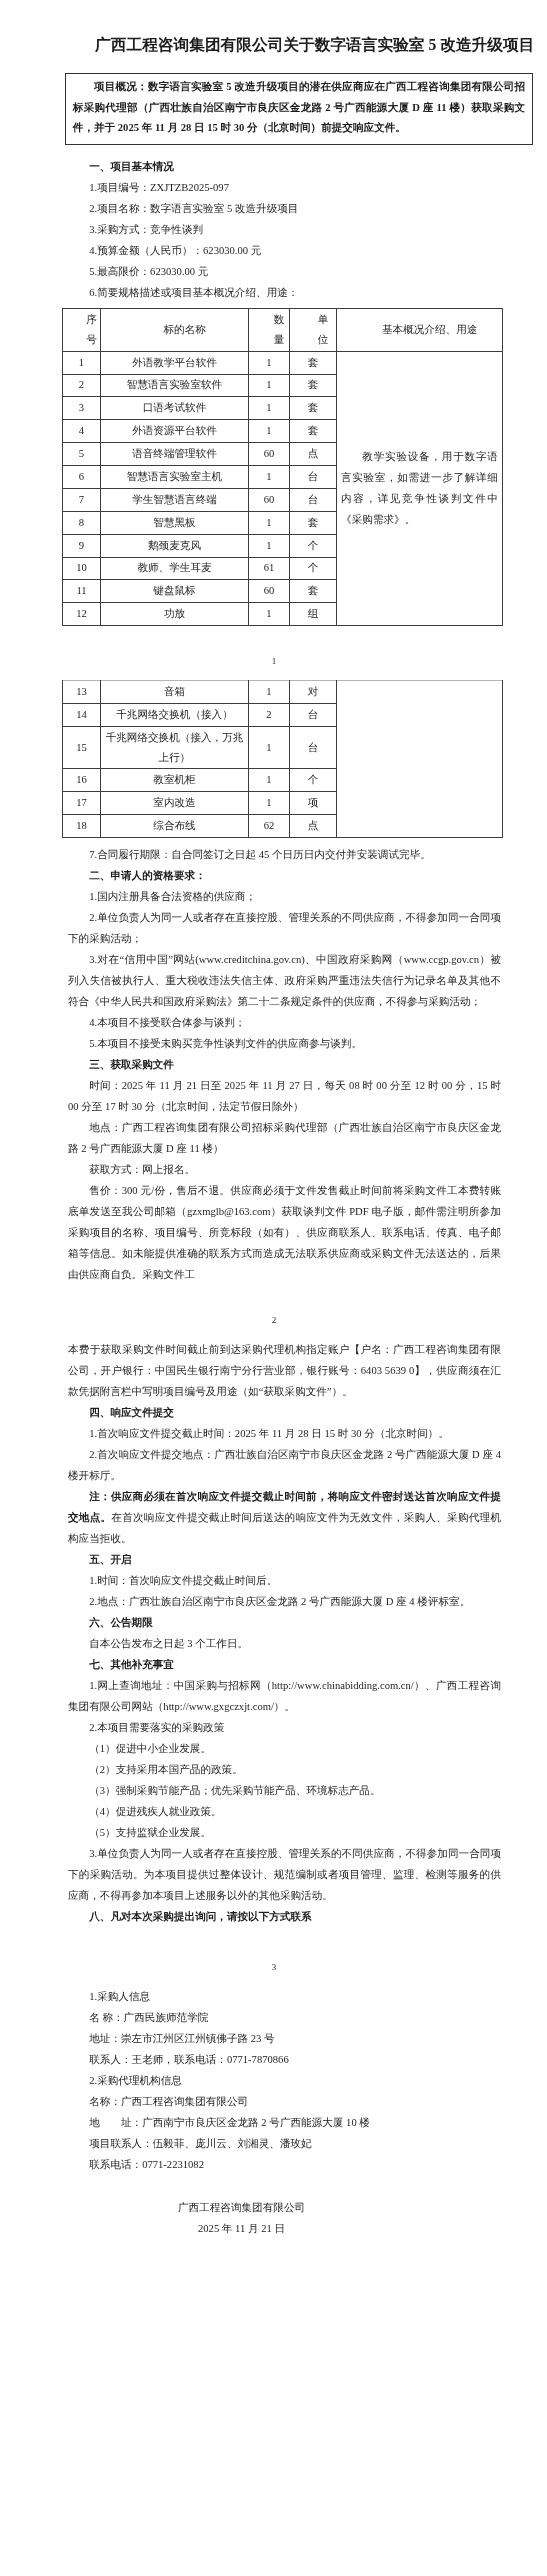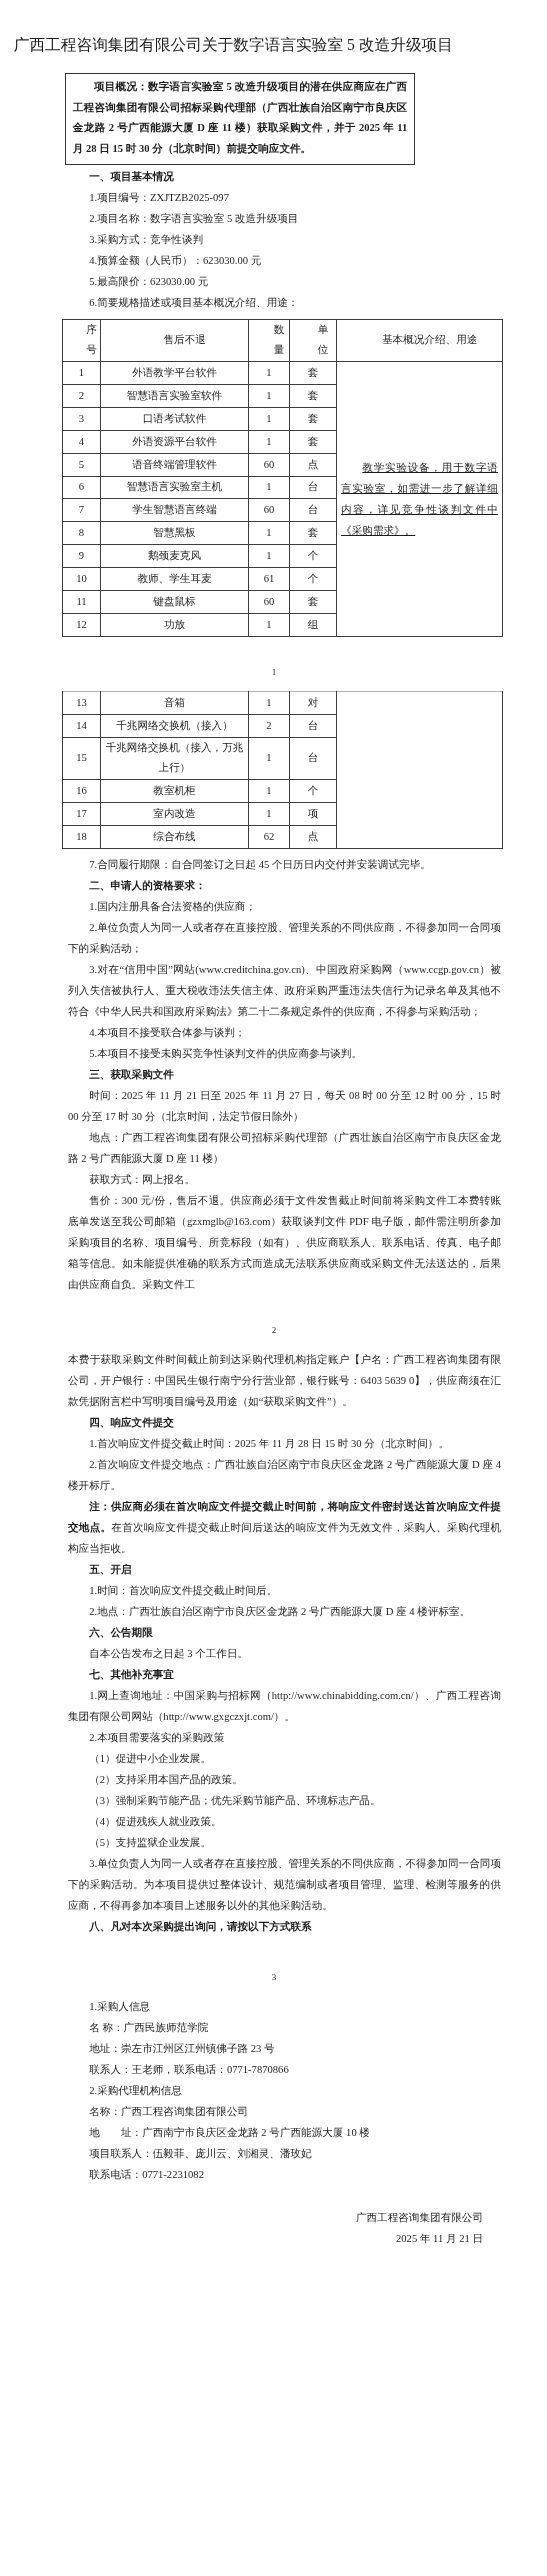"广西工程咨询集团有限公司关于数字语言实验室 5 改造升级项目" .title { font-weight: normal -> bold; text-align: left -> right }
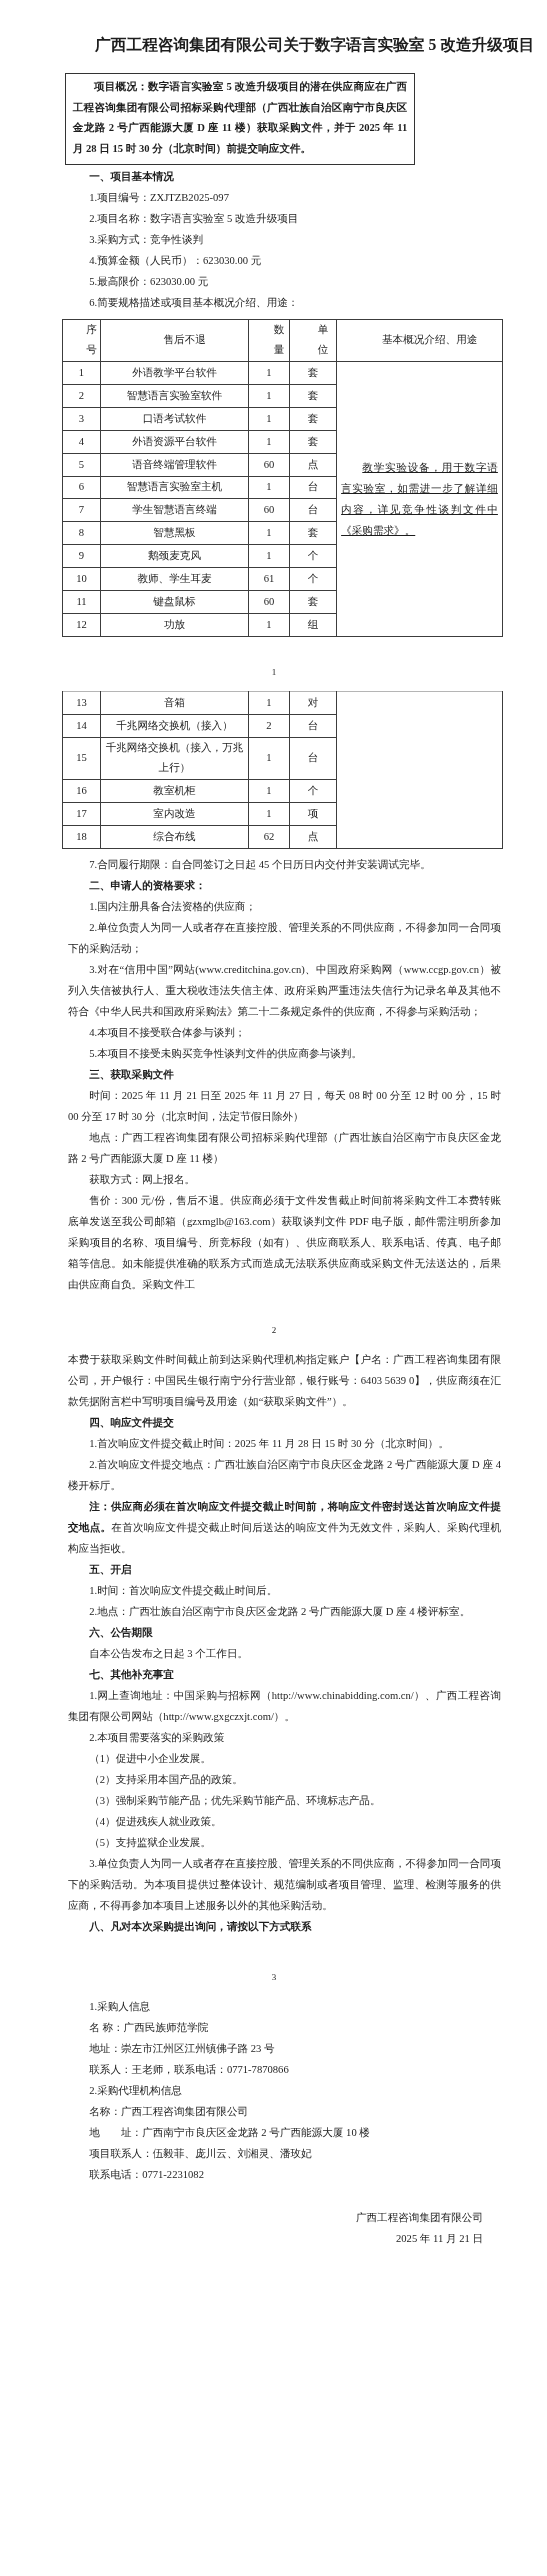"项目概况：数字语言实验室 5" .obox { width: 350px -> 468px }
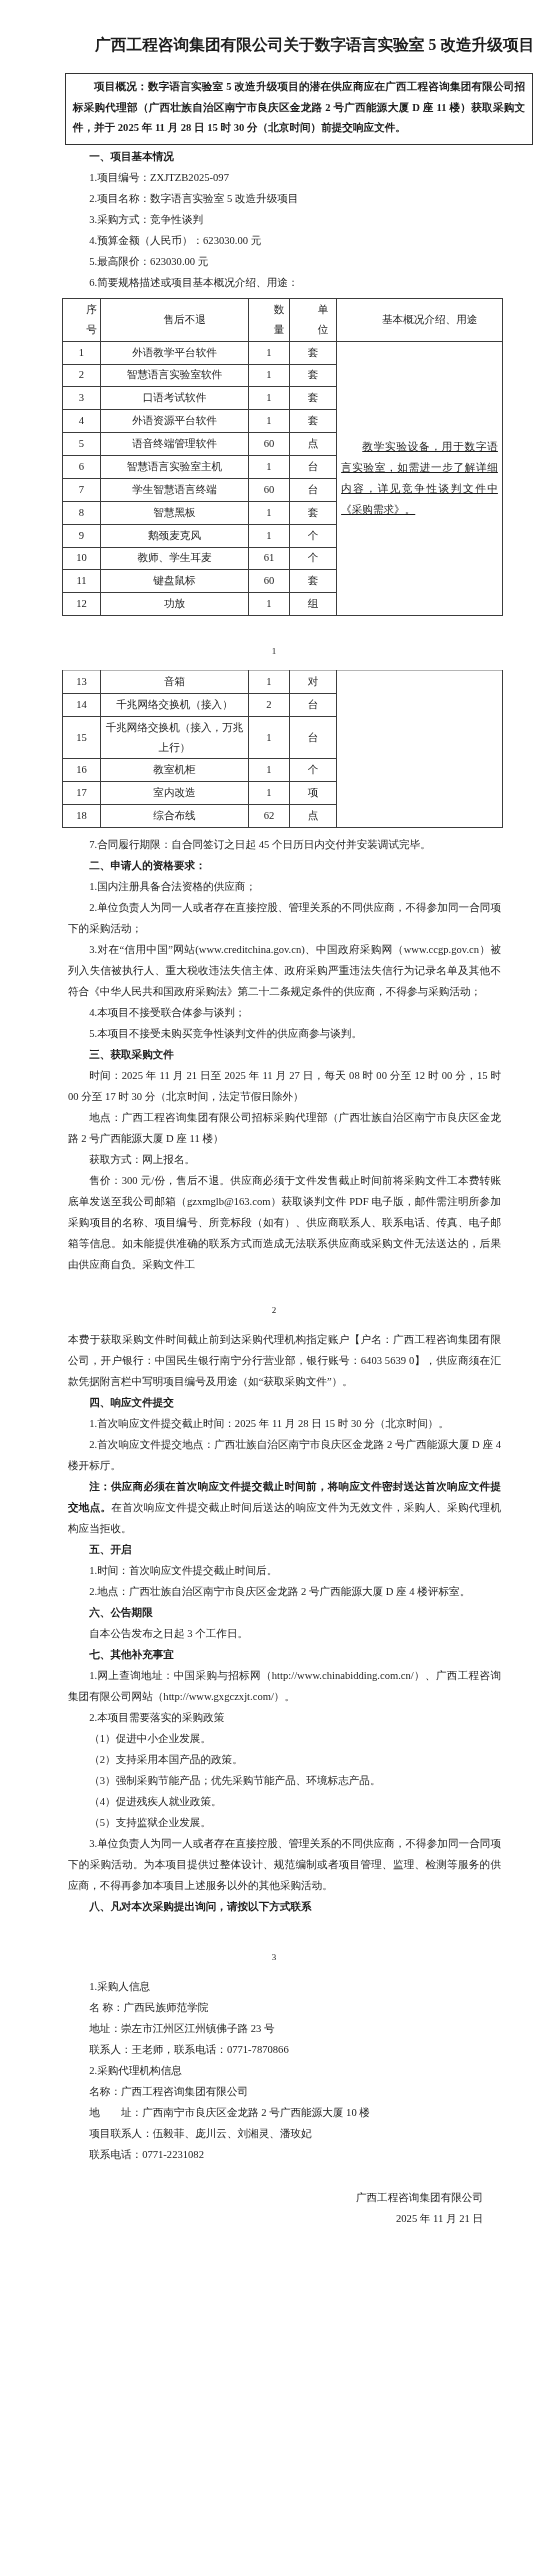"一、项目基本情况" .mt16 { margin-top: 1px -> 11px }
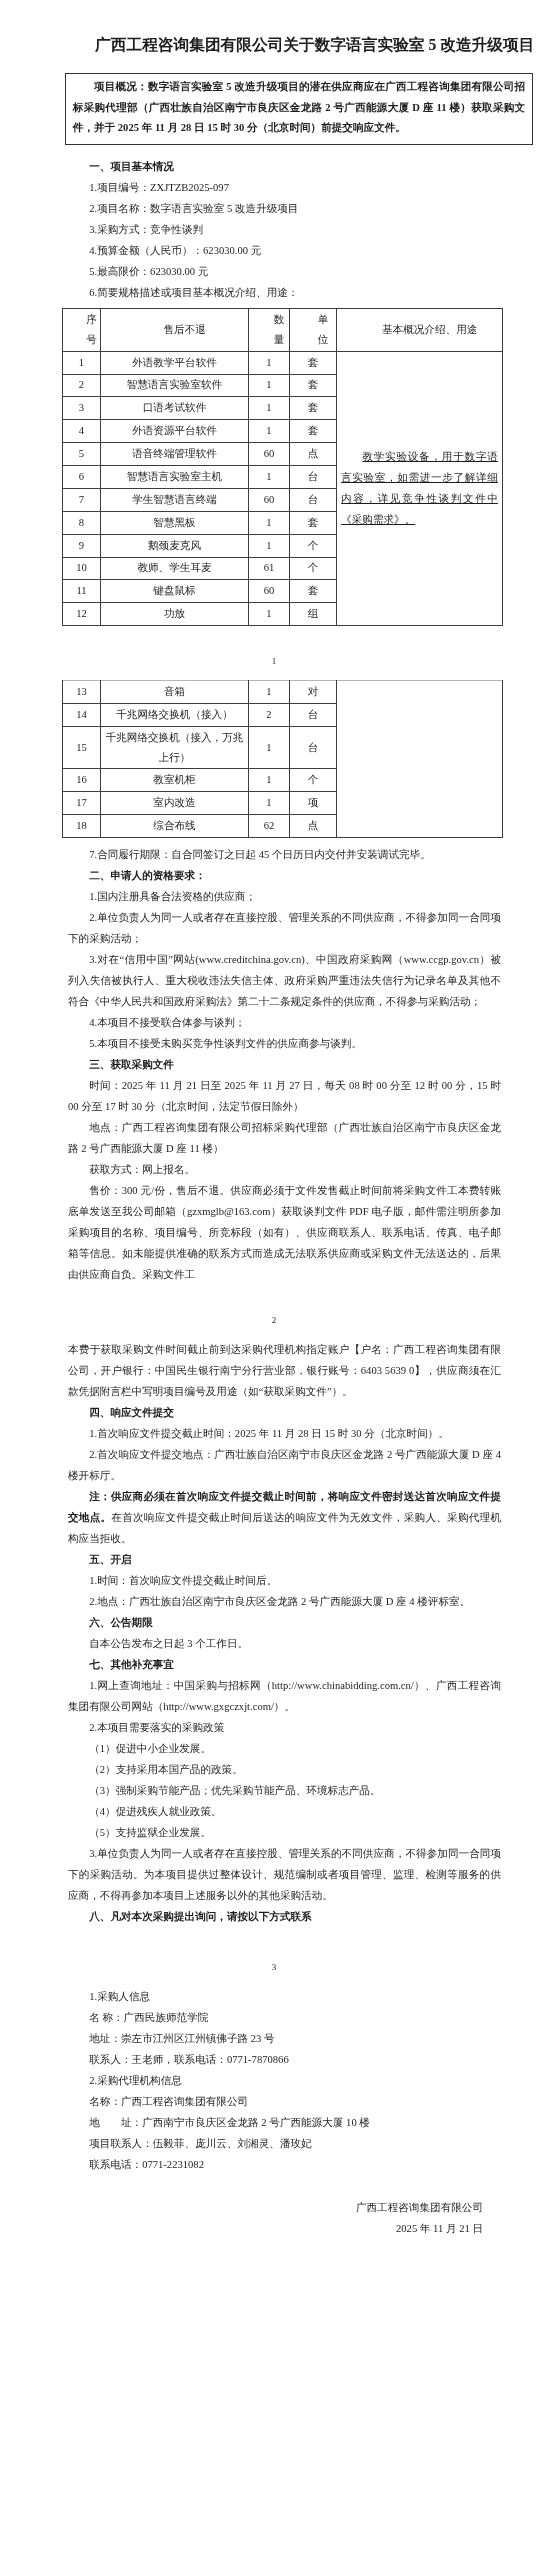"售后不退" td { text: 售后不退 -> 标的名称 }
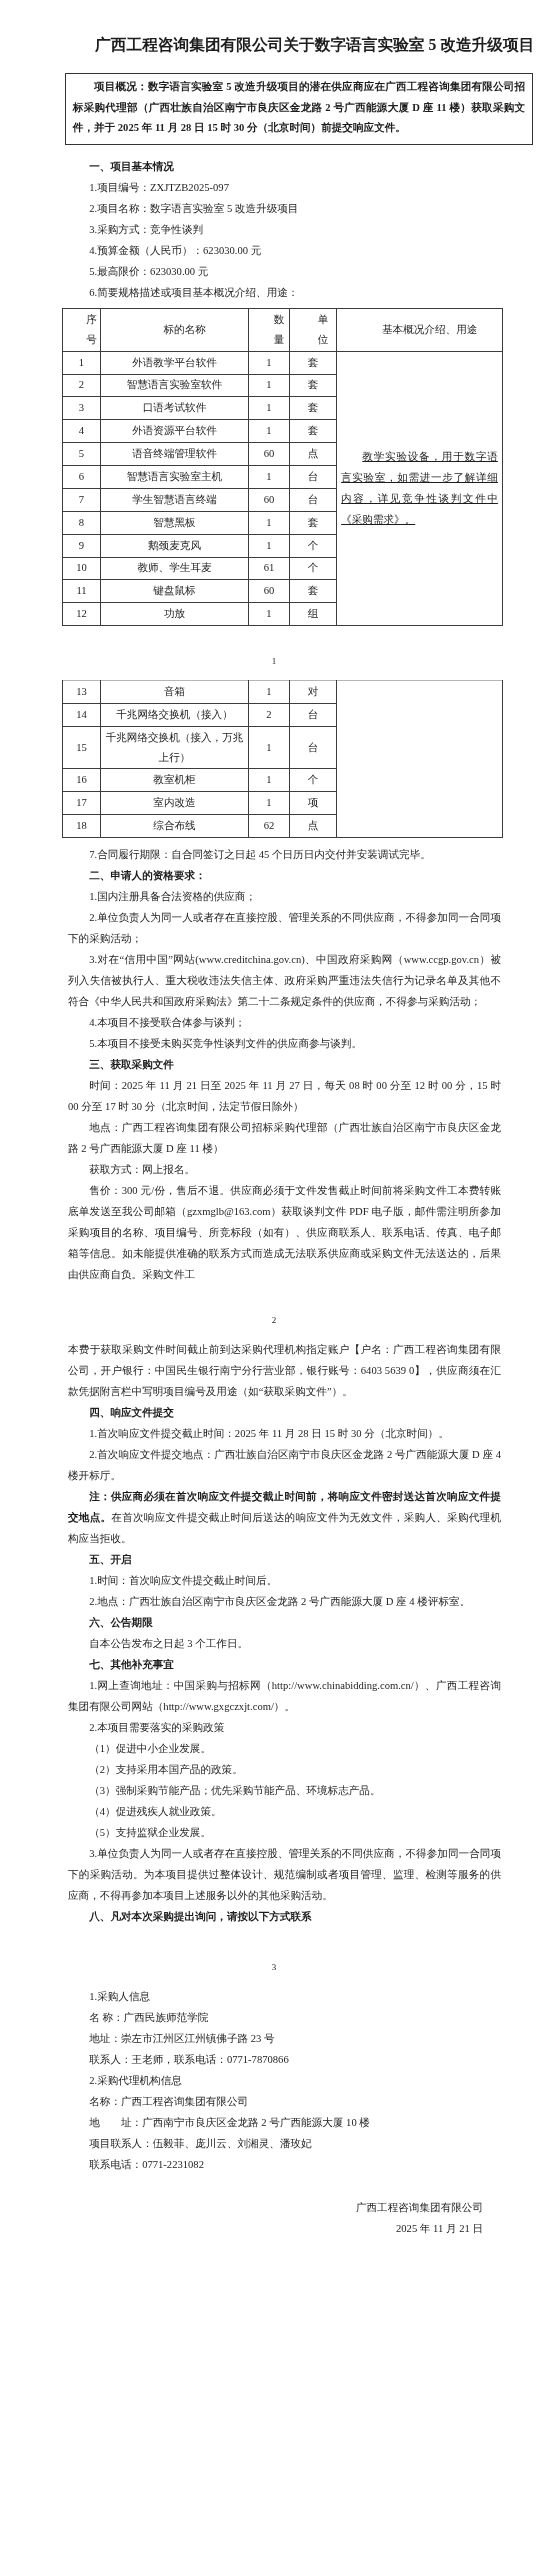"教学实验设备，用于数字语言实验室，如需进一步了解详细内容，详见竞争性谈判文件中《" .tbl td.notecell { text-decoration: underline -> none }
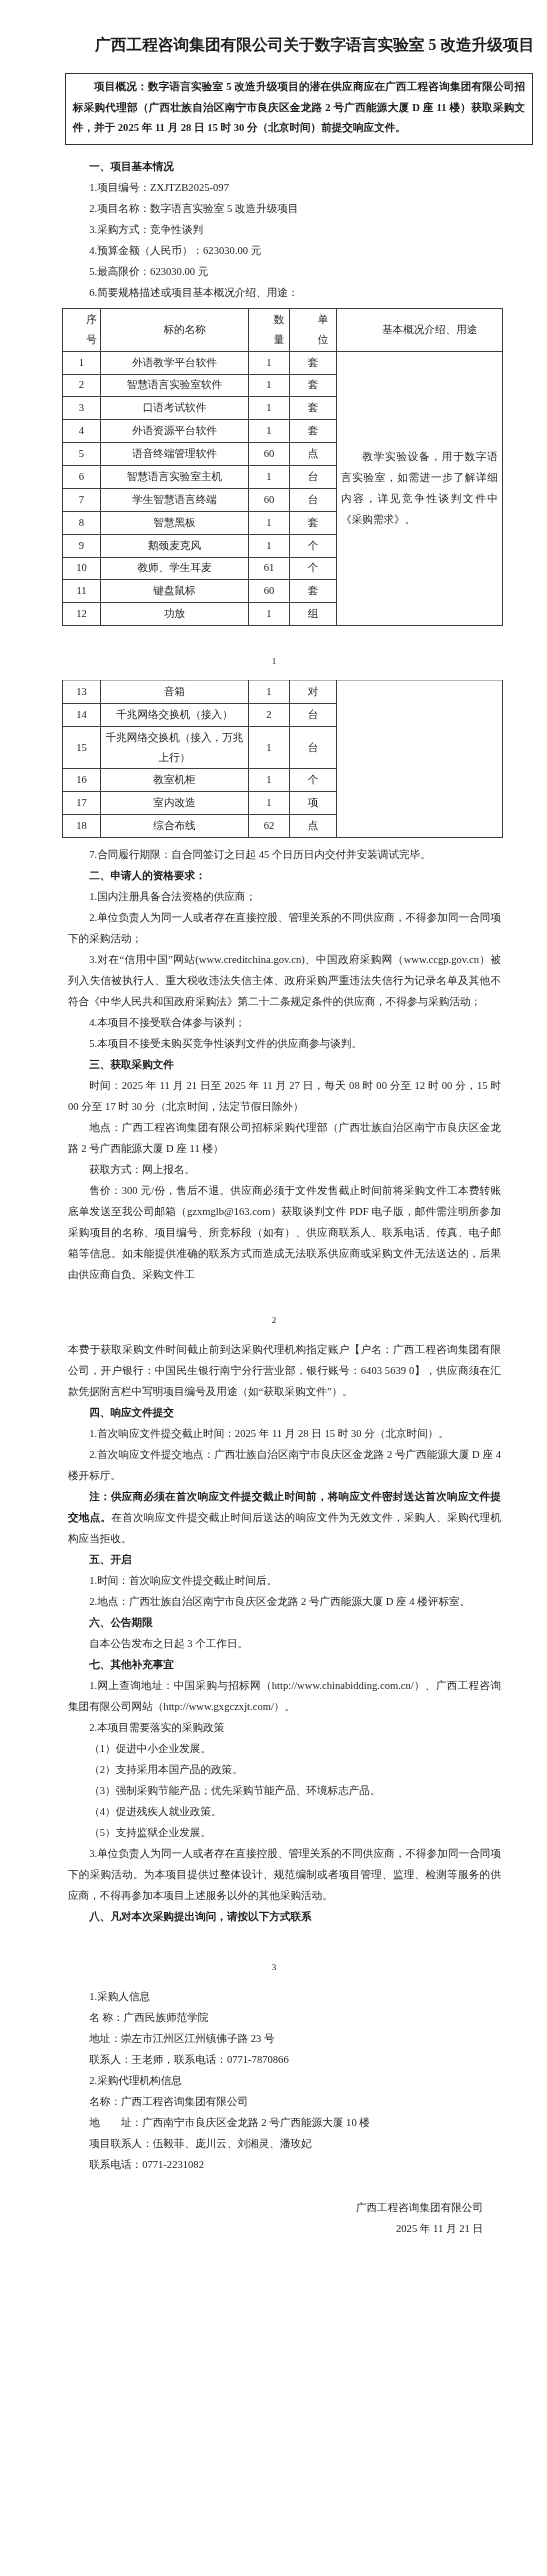"广西工程咨询集团有限公司" .sign { text-align: right -> center }
